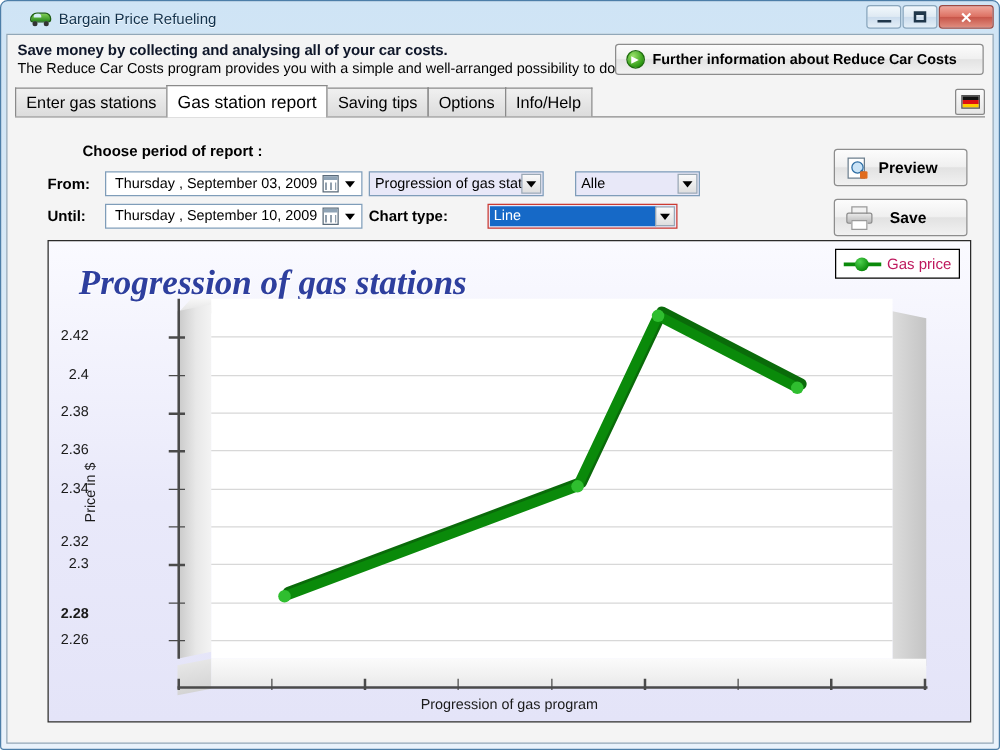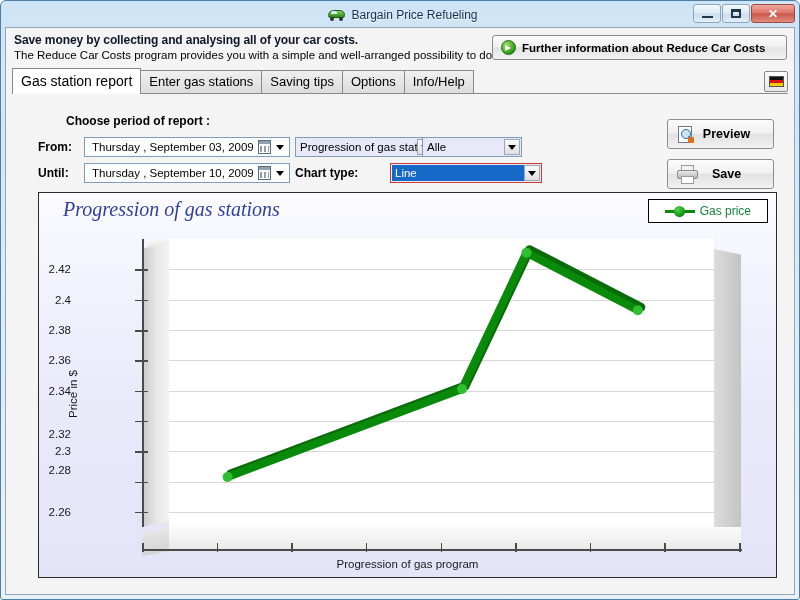"Bargain Price Refueling" .titlebar { justify-content: center -> none; padding-left: 6px -> 23px }
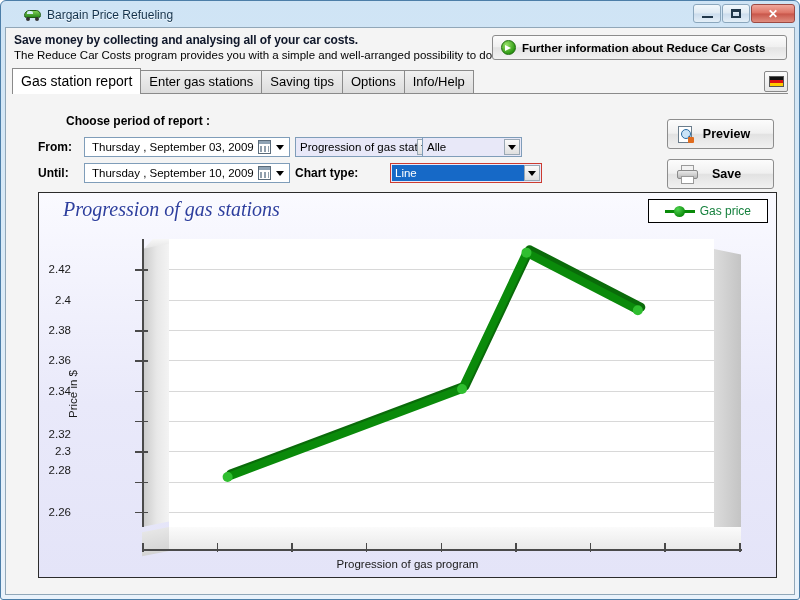"Gas station report" div.tab { order: before "Enter gas stations" -> after "Enter gas stations" }
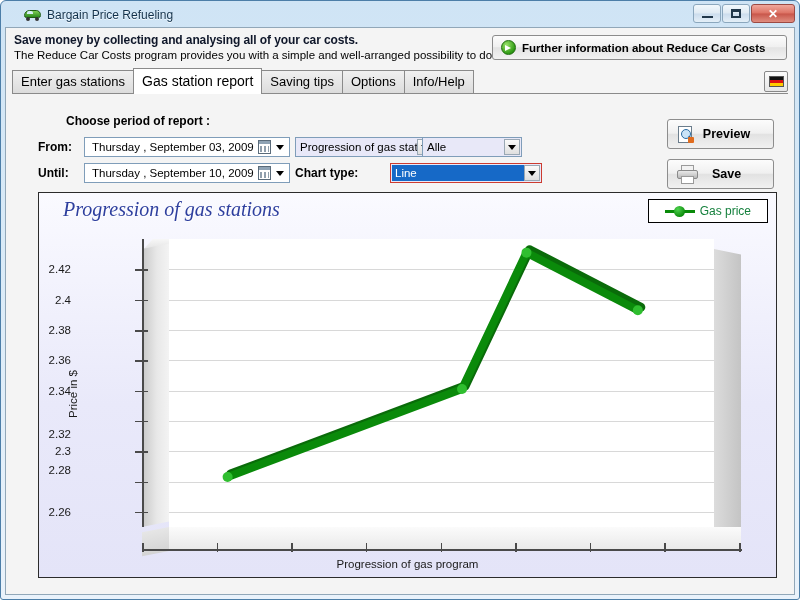"Alle" .combo-filter { left: 410px -> 448px }
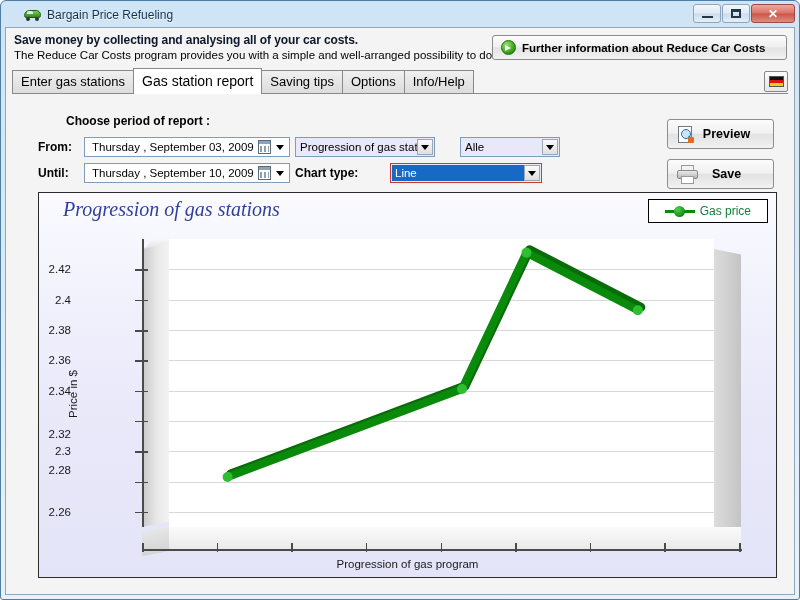"Progression of gas stations" .chart-title { font-size: 20px -> 28px; font-weight: normal -> bold; top: 5px -> 18px }
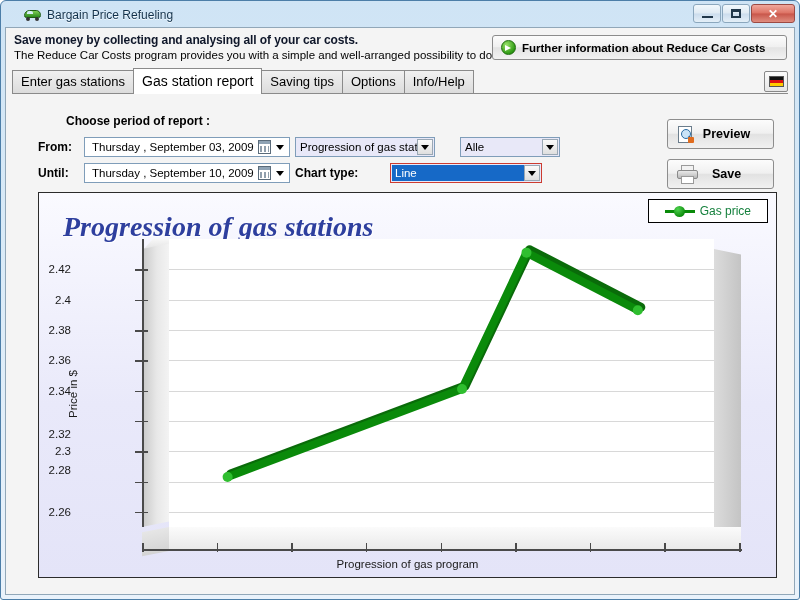"Gas price" .legend { color: #15803d -> #be185d; padding: 0 16px -> 0 6px }
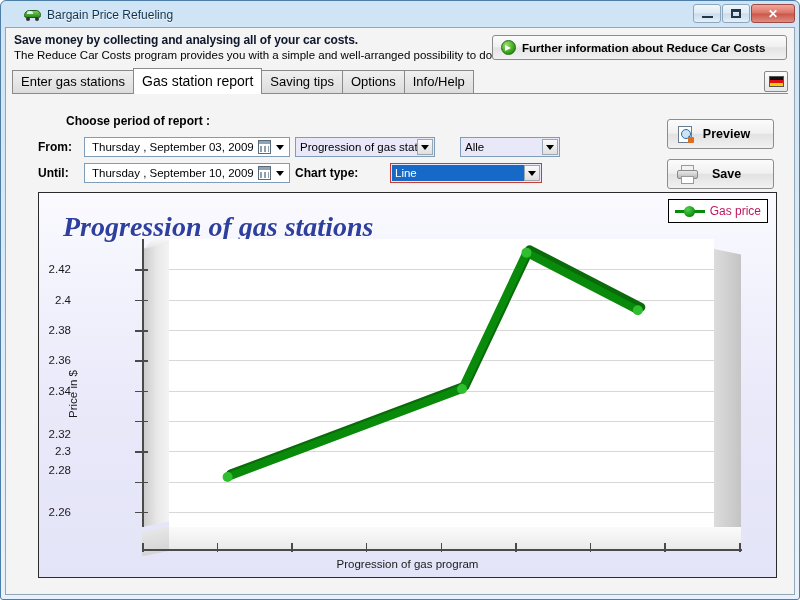"2.28" div.ylabel { font-weight: none -> bold; top: 277px -> 298px }
